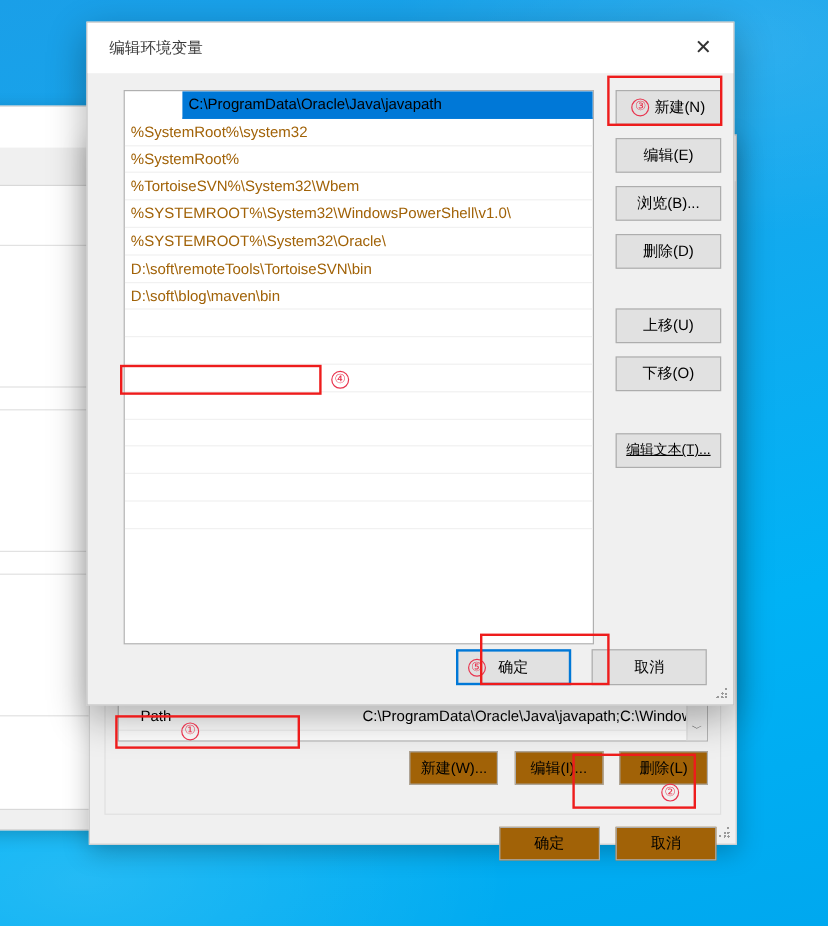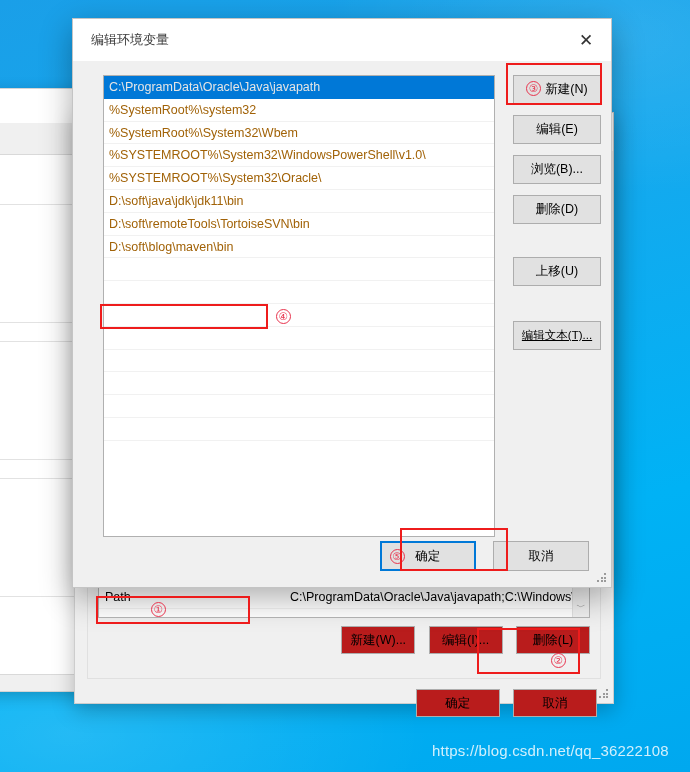"C:\ProgramData\Oracle\Java\javapath" .lb-item.sel { color: #e5e5e5 -> #000000; margin-left: none -> 48px }
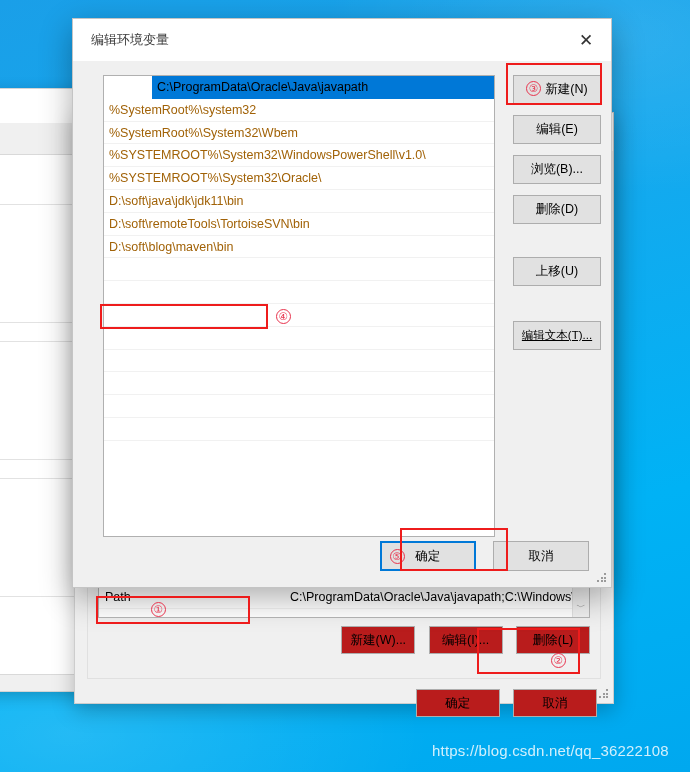"%SystemRoot%" div.lb-item { html: none -> <div>%SystemRoot%</div> }
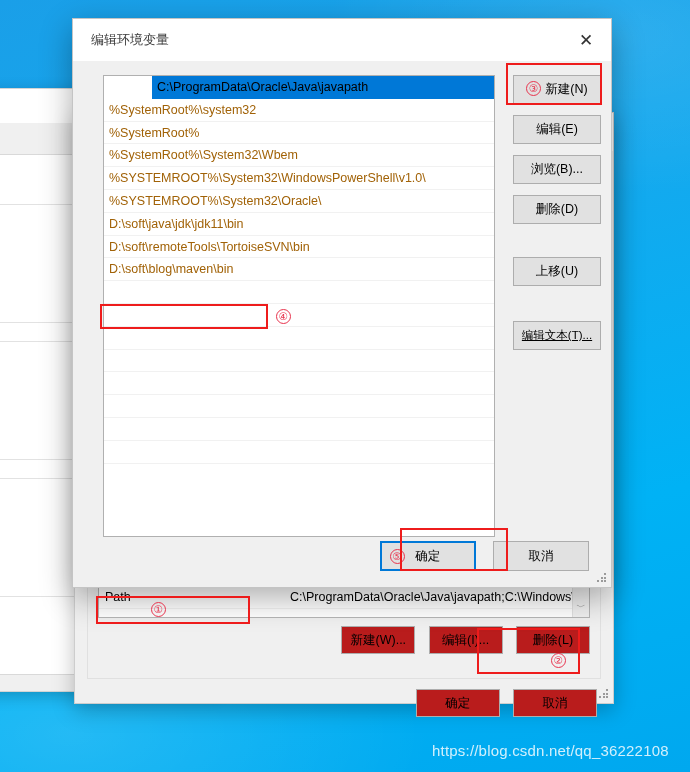"%SystemRoot%\System32\Wbem" div.lb-item { text: %SystemRoot% -> %TortoiseSVN% }
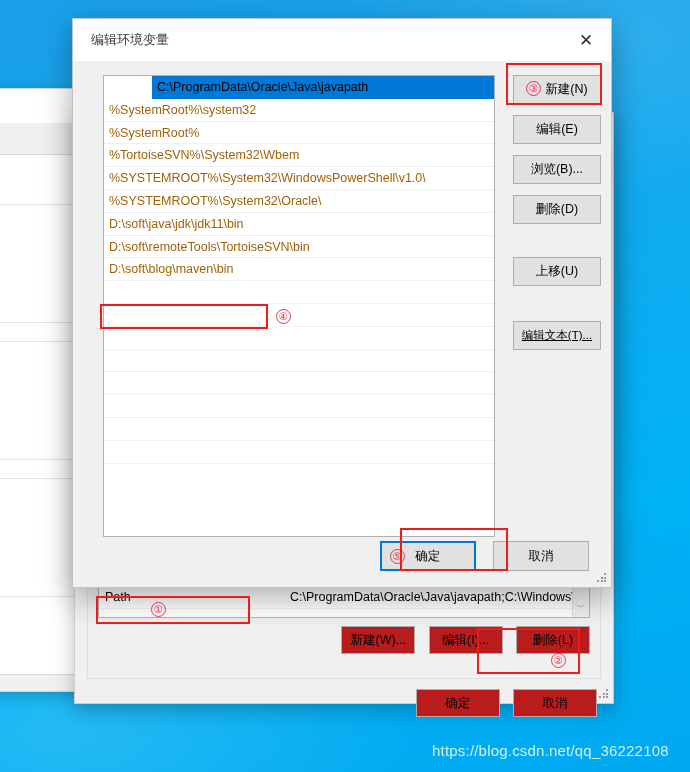"D:\soft\java\jdk\jdk11\bin" div.lb-item { html: <div>D:\soft\java\jdk\jdk11\bin</div> -> none }
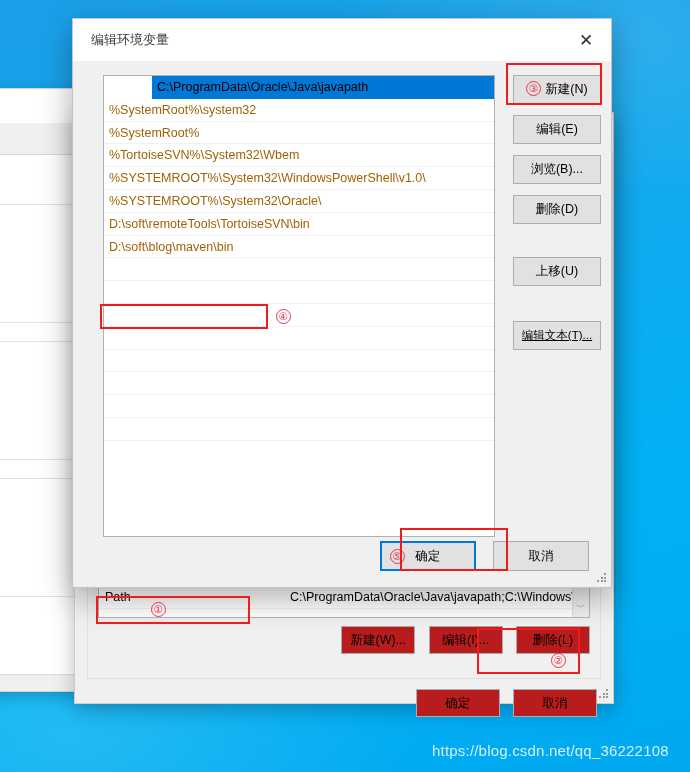"下移(O)" div.sbtn { html: none -> <div>下移(O)</div> }
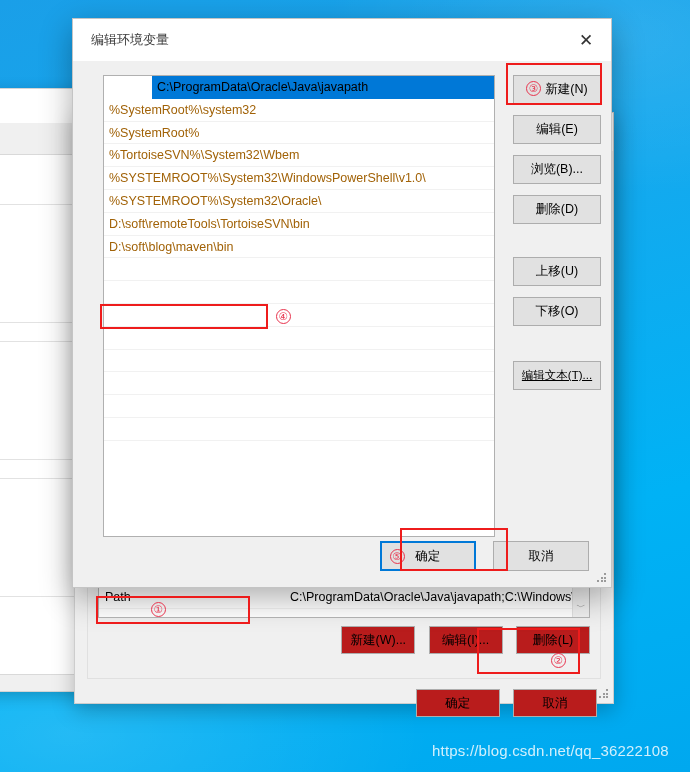"Path" .env-row > .c1 { margin-left: none -> 12px }
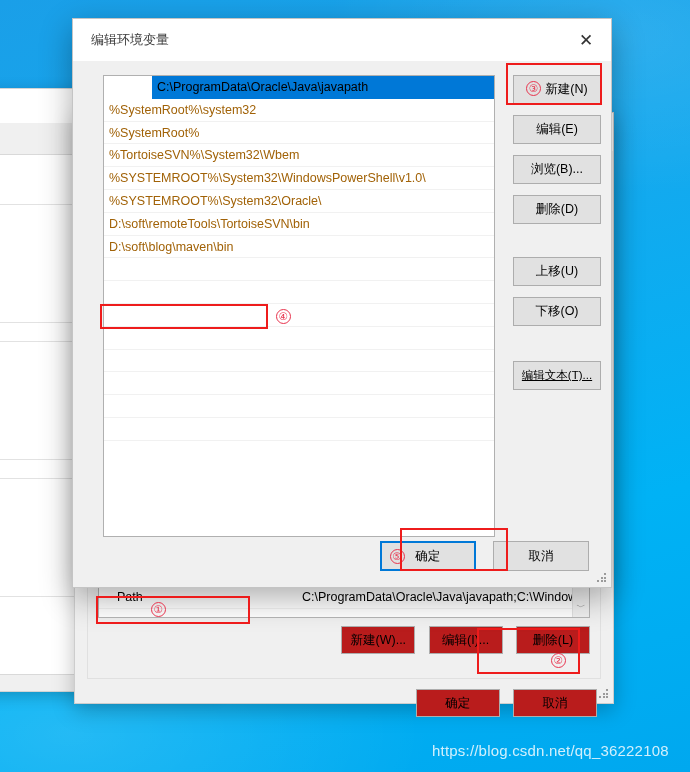"新建(W)..." .btn { background: #b91c1c -> #a16207 }
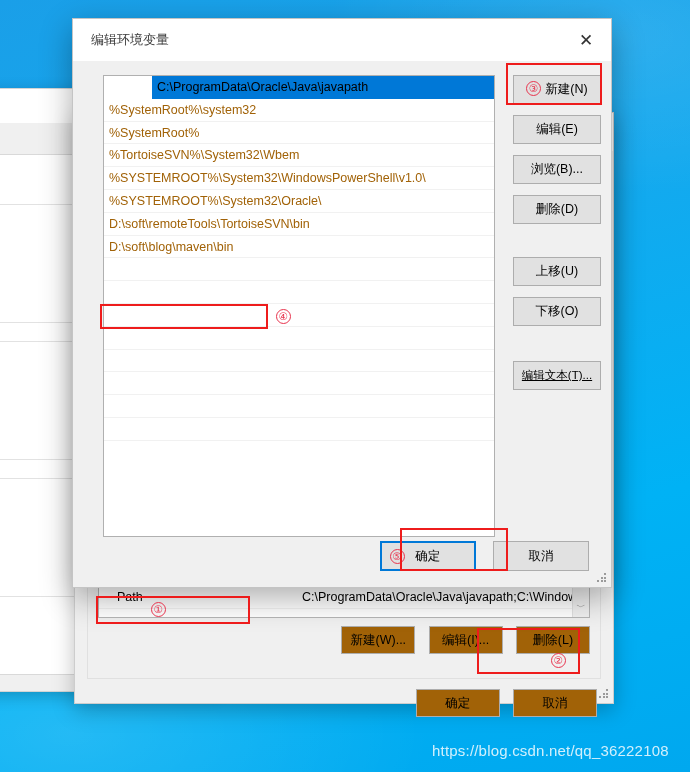"https://blog.csdn.net/qq_36222108" div { html: <div>https://blog.csdn.net/qq_36222108</div> -> none }
